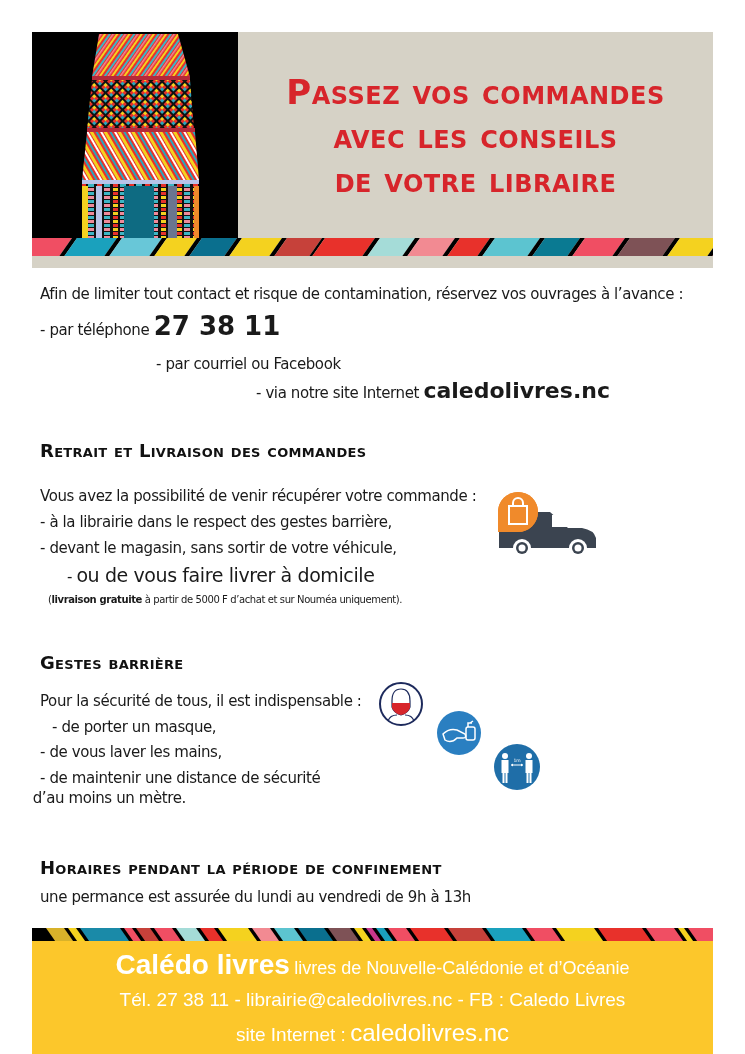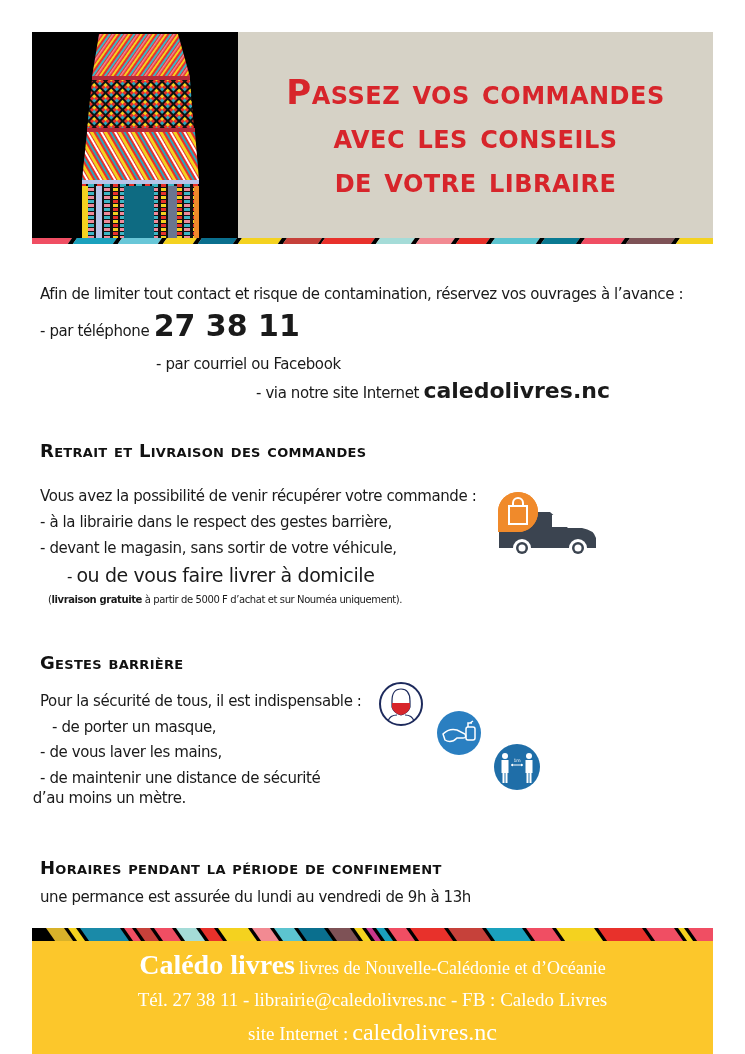"Passez vos commandes" #banner { height: 212px -> 236px }
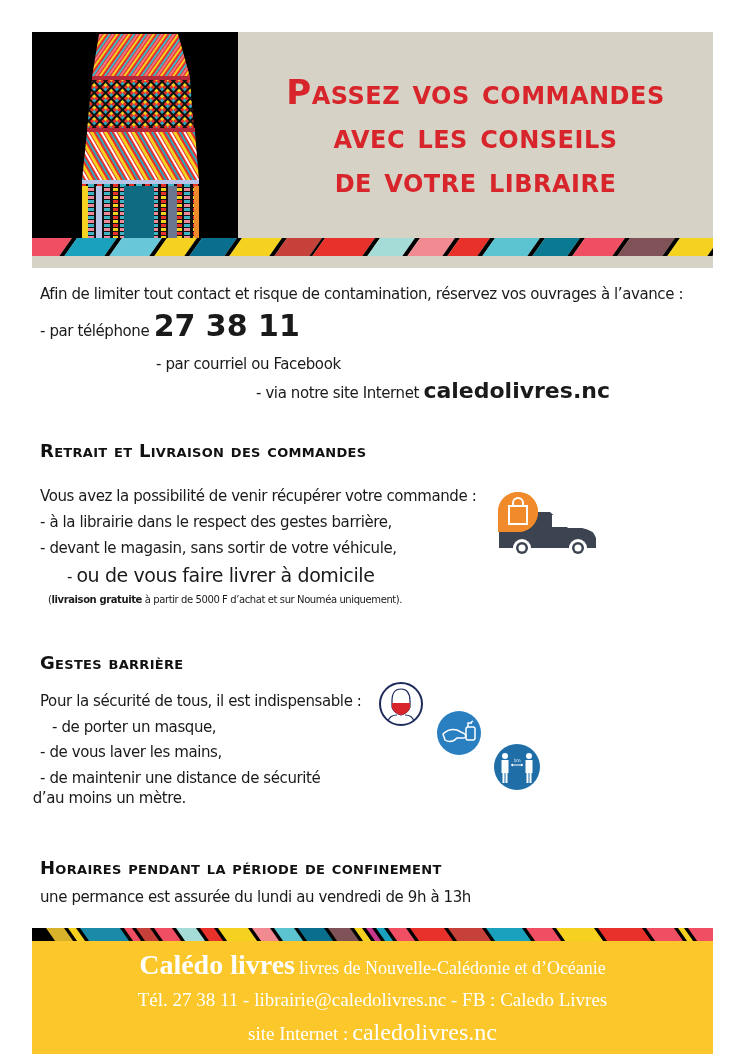"27 38 11" .big { font-size: 30px -> 26px }
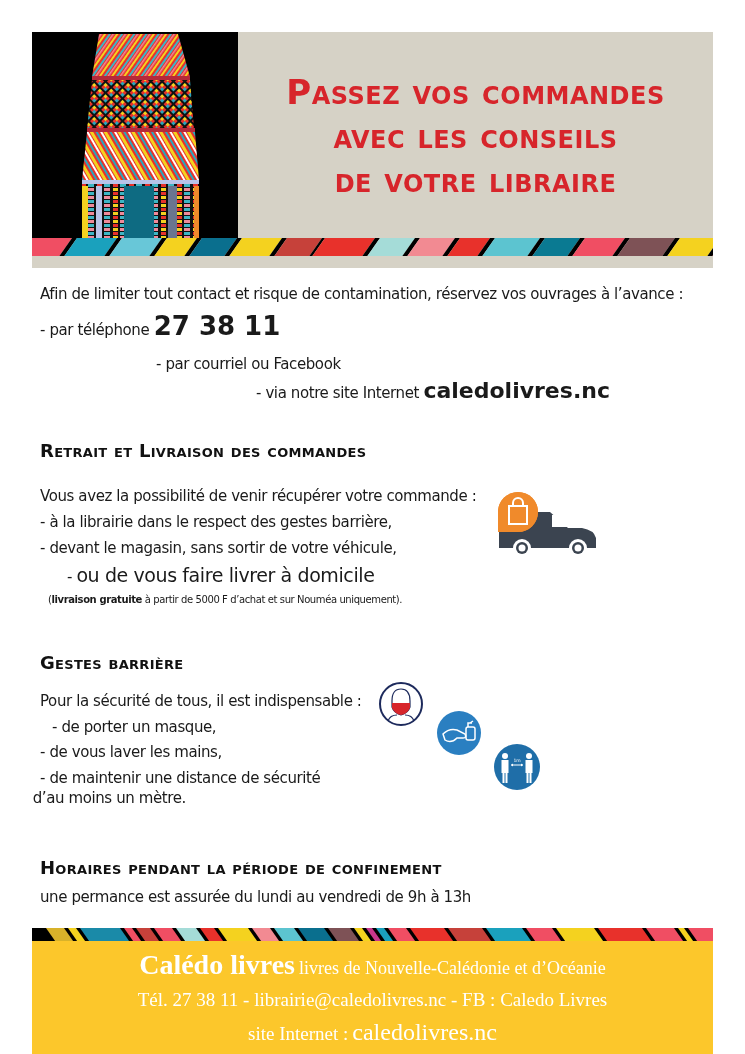"Calédo livres livres de" #footer-box { font-family: Liberation Serif, serif -> Liberation Sans, sans-serif }
